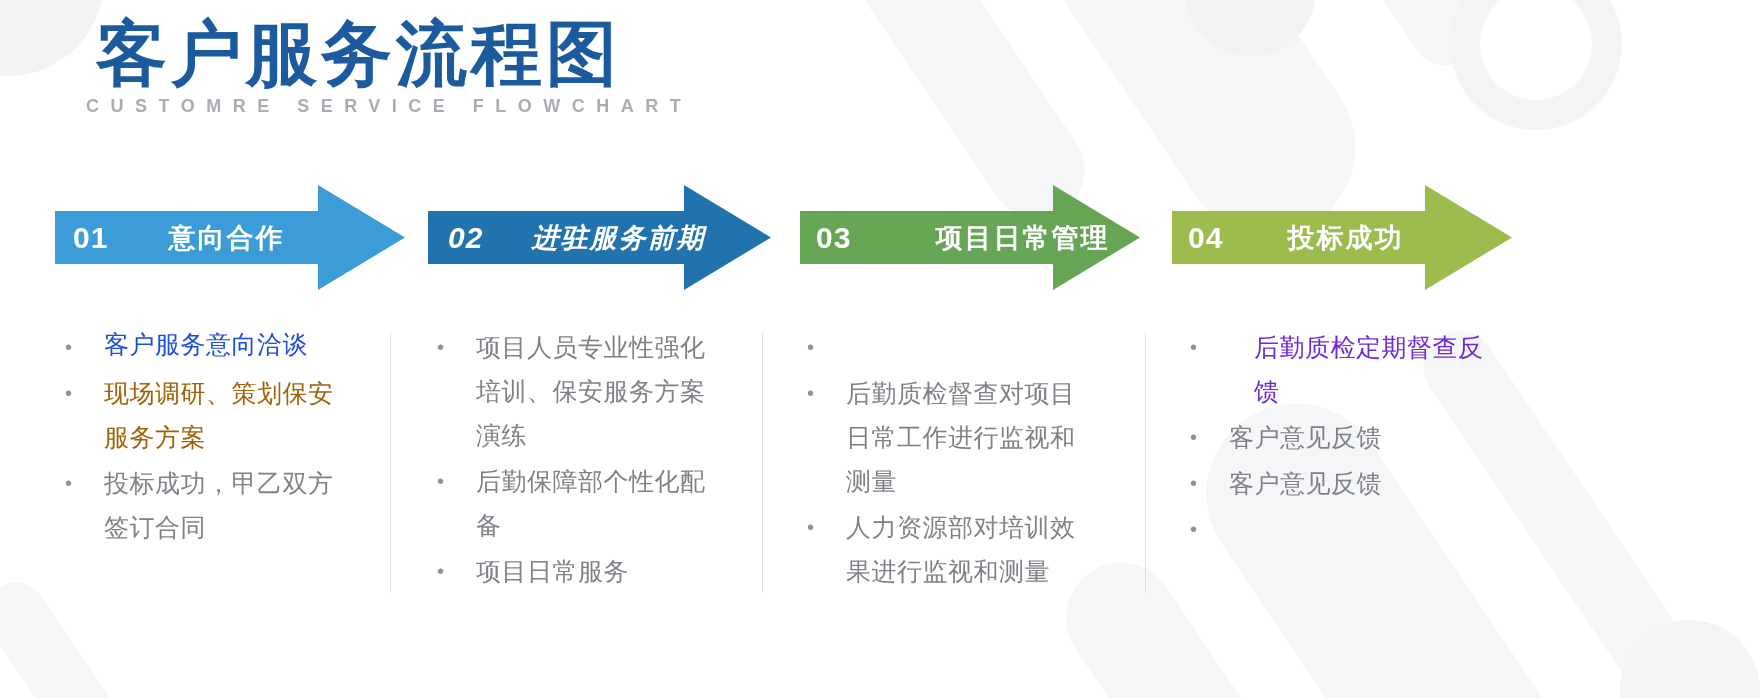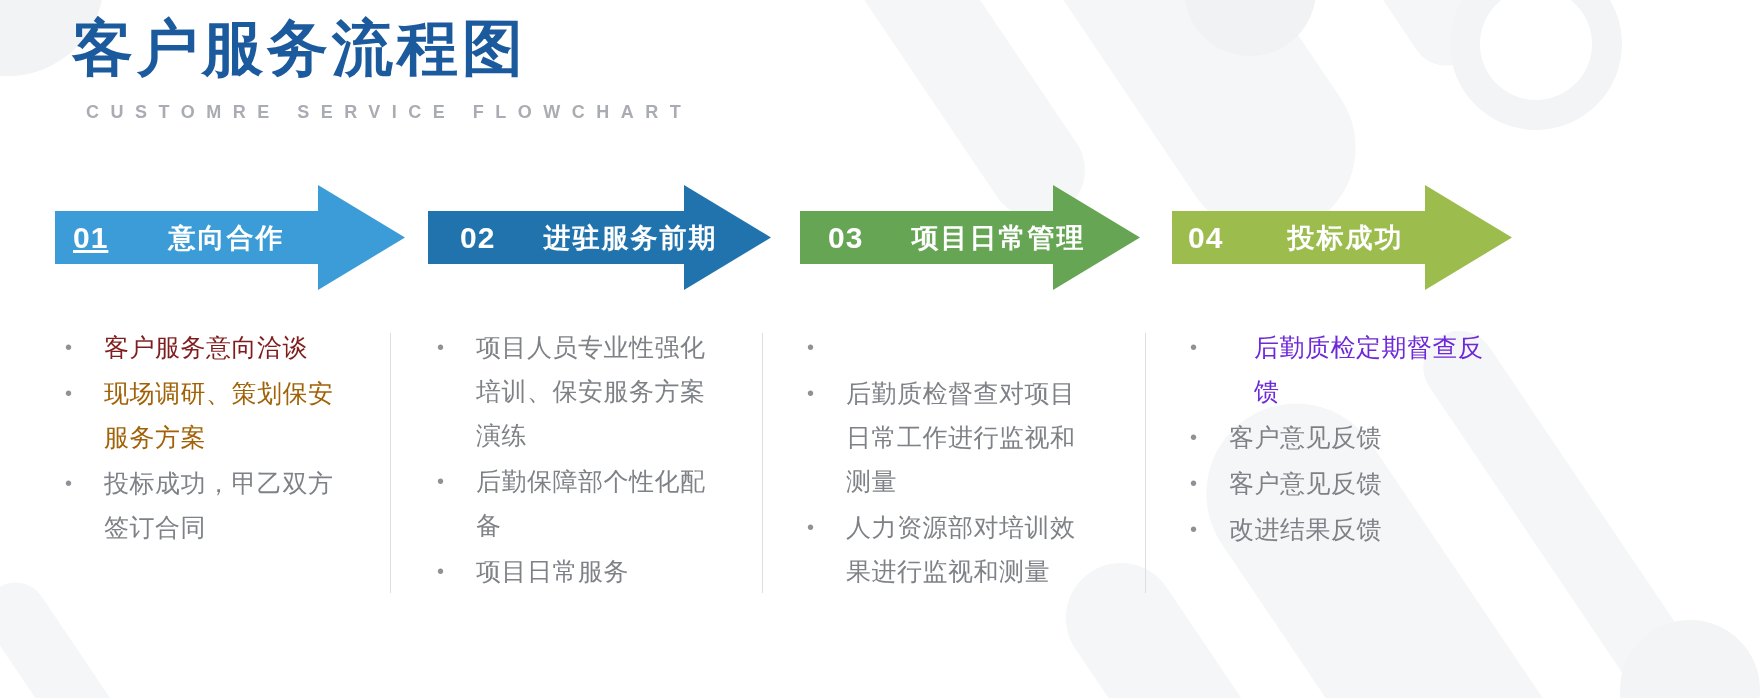"客户服务流程图" #page-title { font-size: 61px -> 71px; margin-left: none -> 24px }
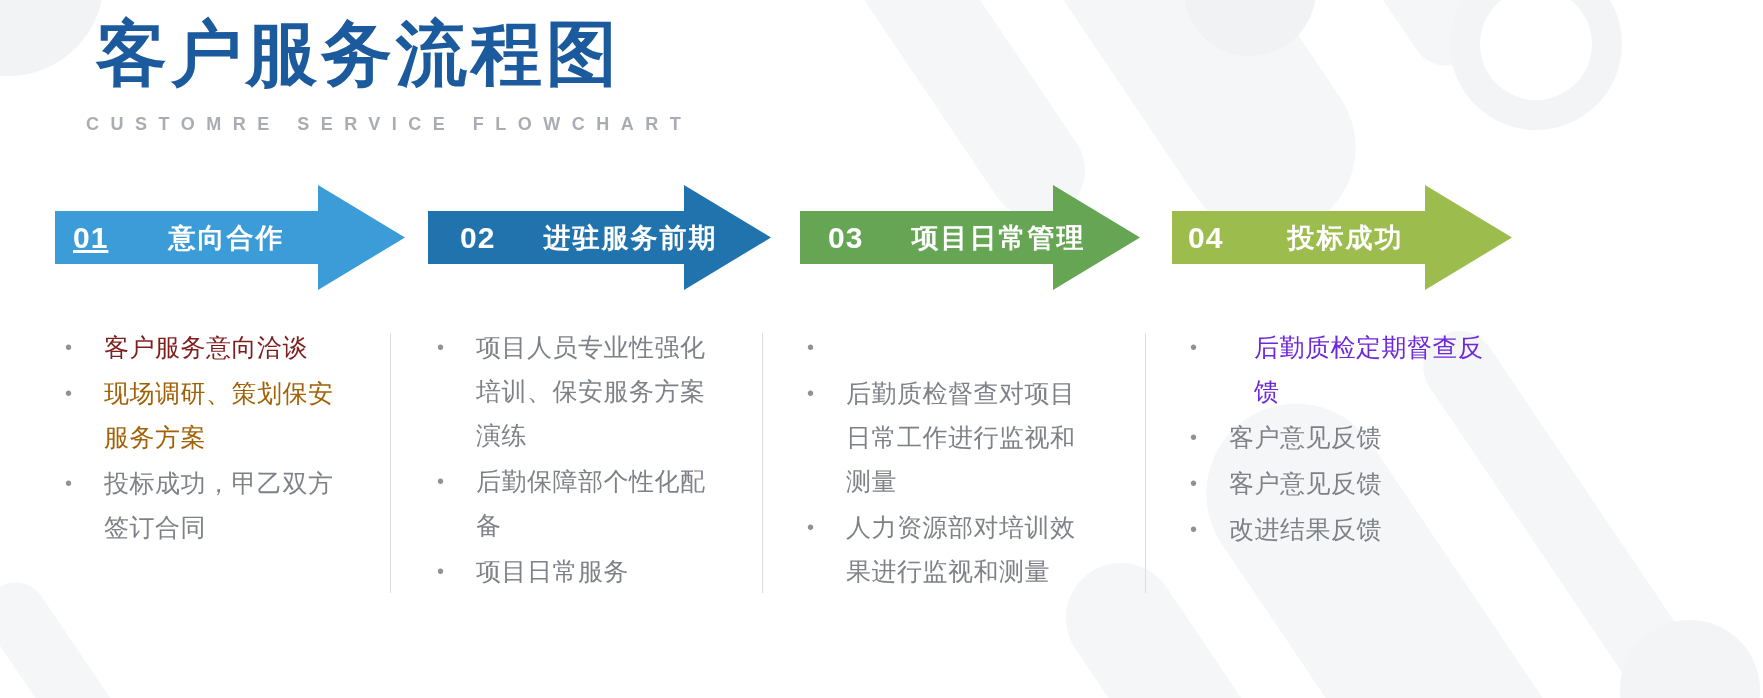"CUSTOMRE SERVICE FLOWCHART" #page-subtitle { margin-top: 20px -> 2px }
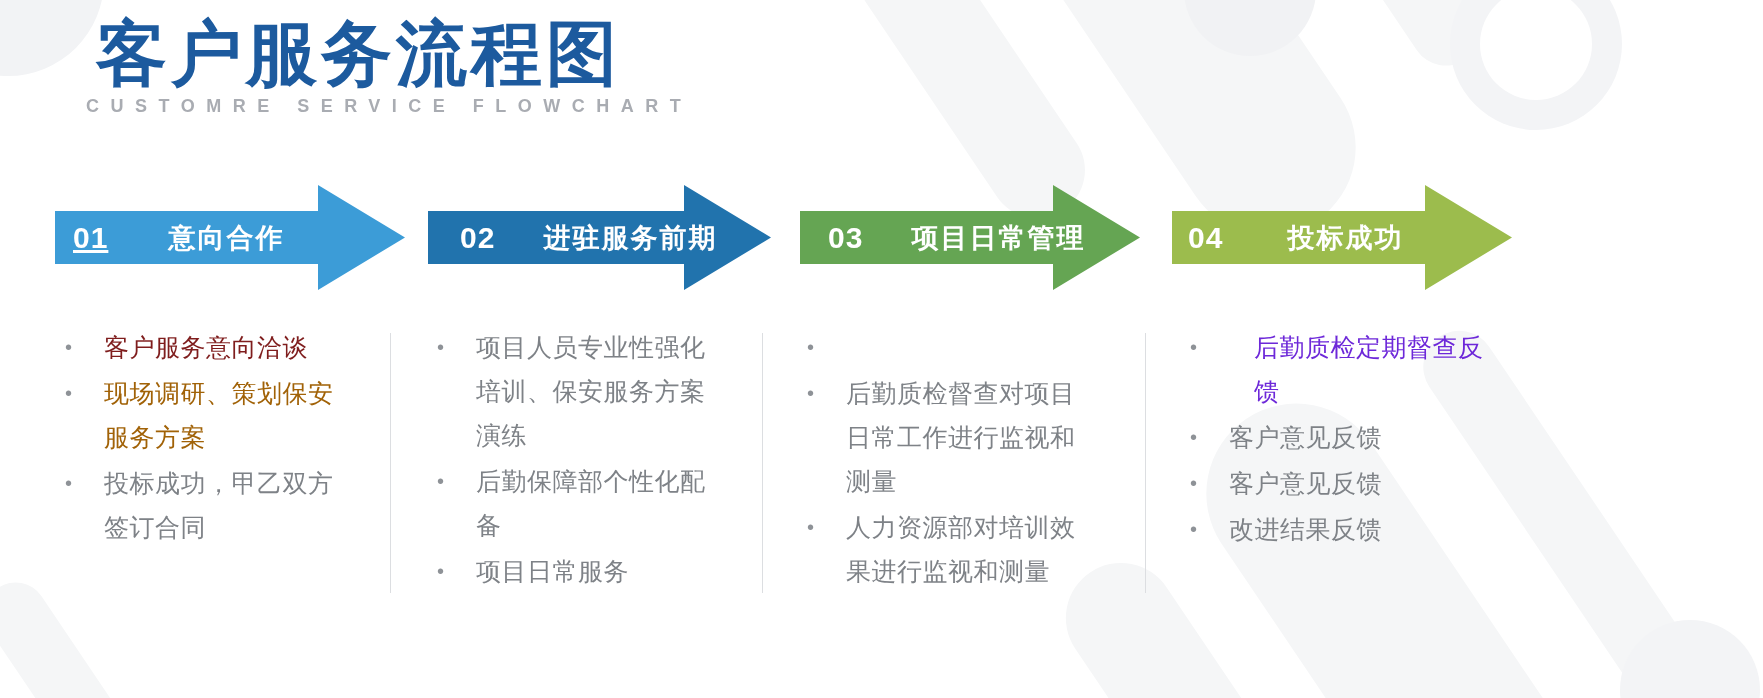"01" span.arrow-num { text-decoration: underline -> none }
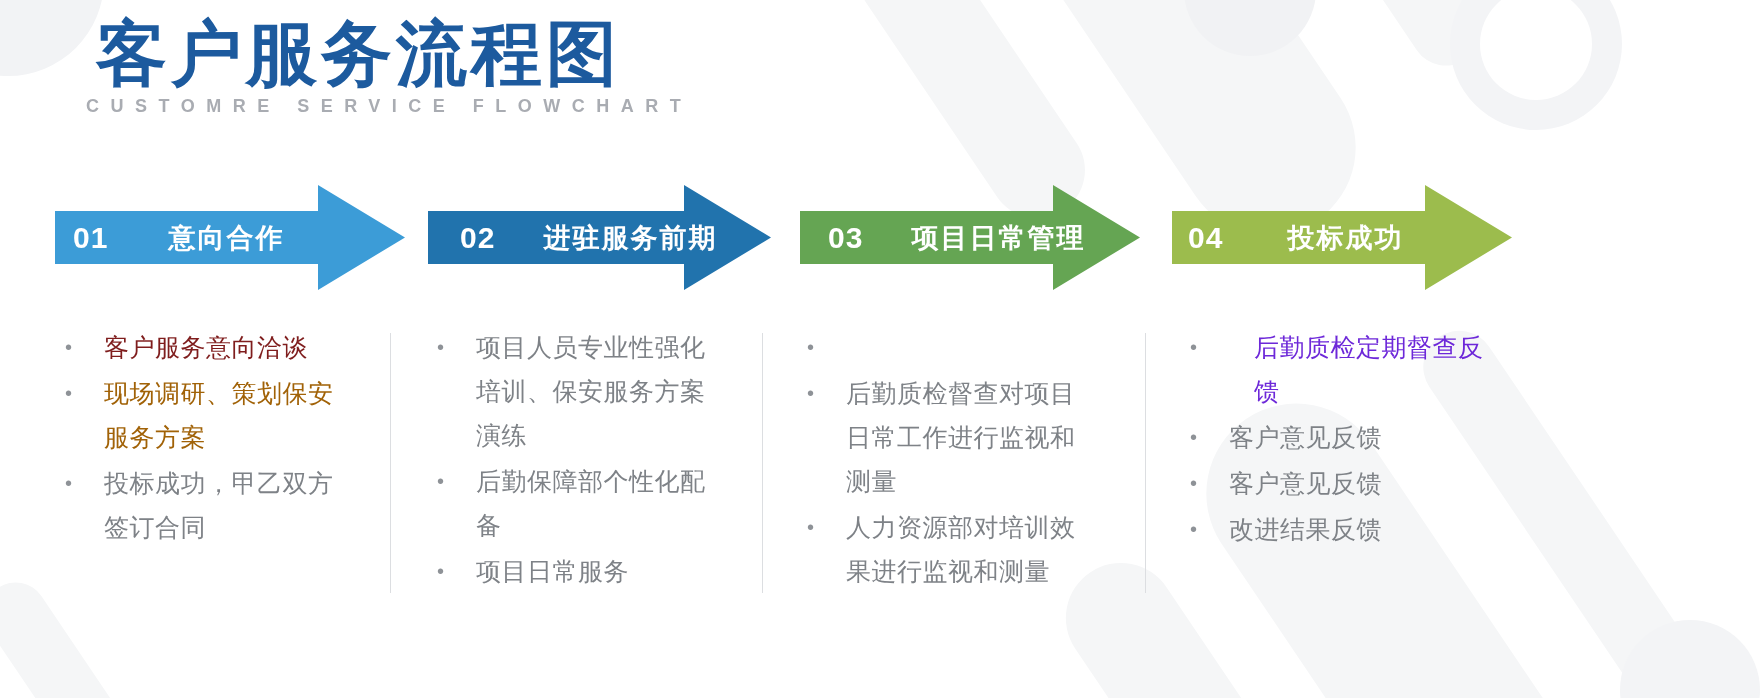"02" div.arrow-label-wrap { font-style: none -> italic; left: 16px -> 4px }
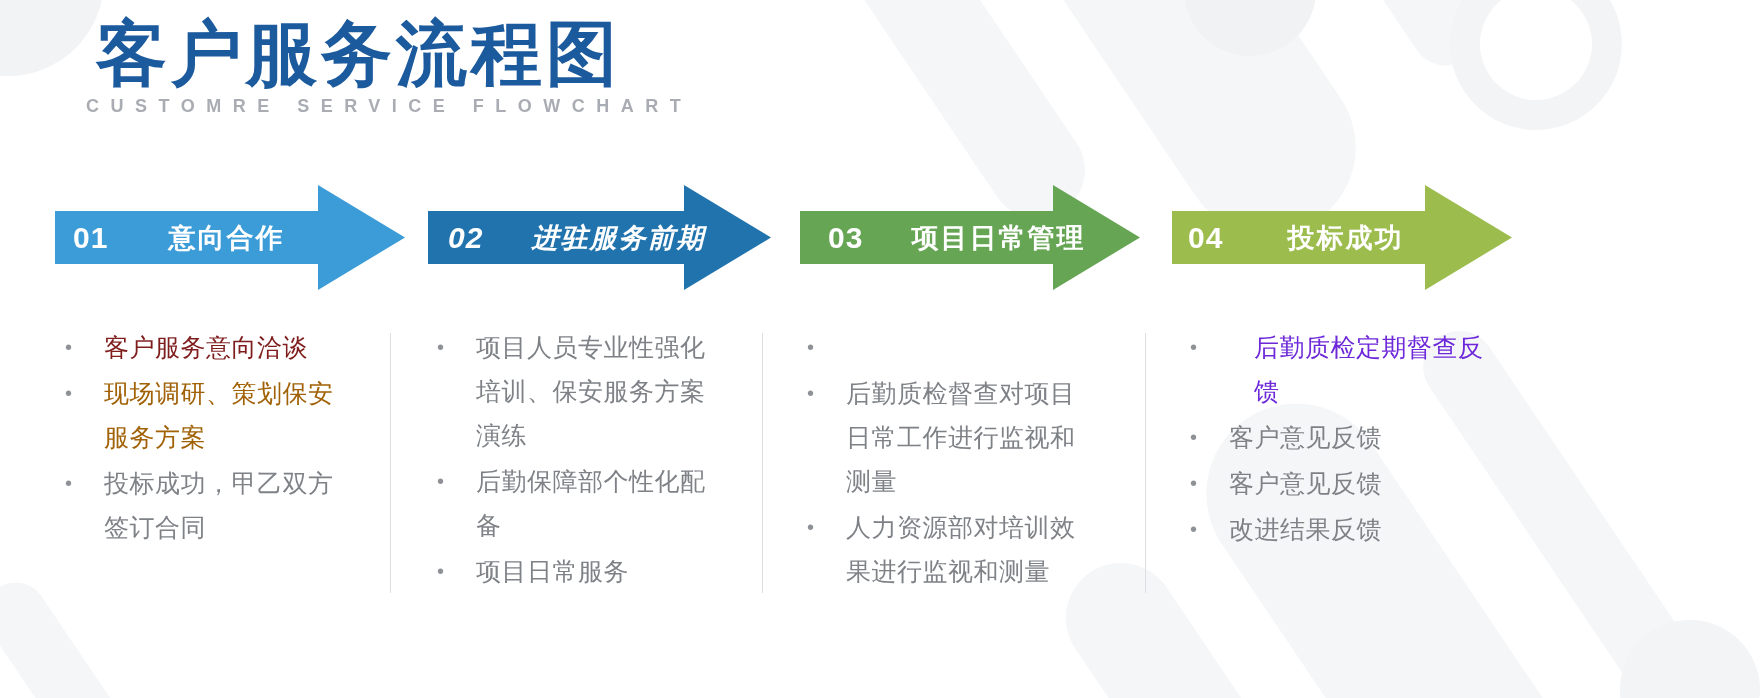"03" div.arrow-label-wrap { gap: none -> 36px; left: 12px -> 0 }
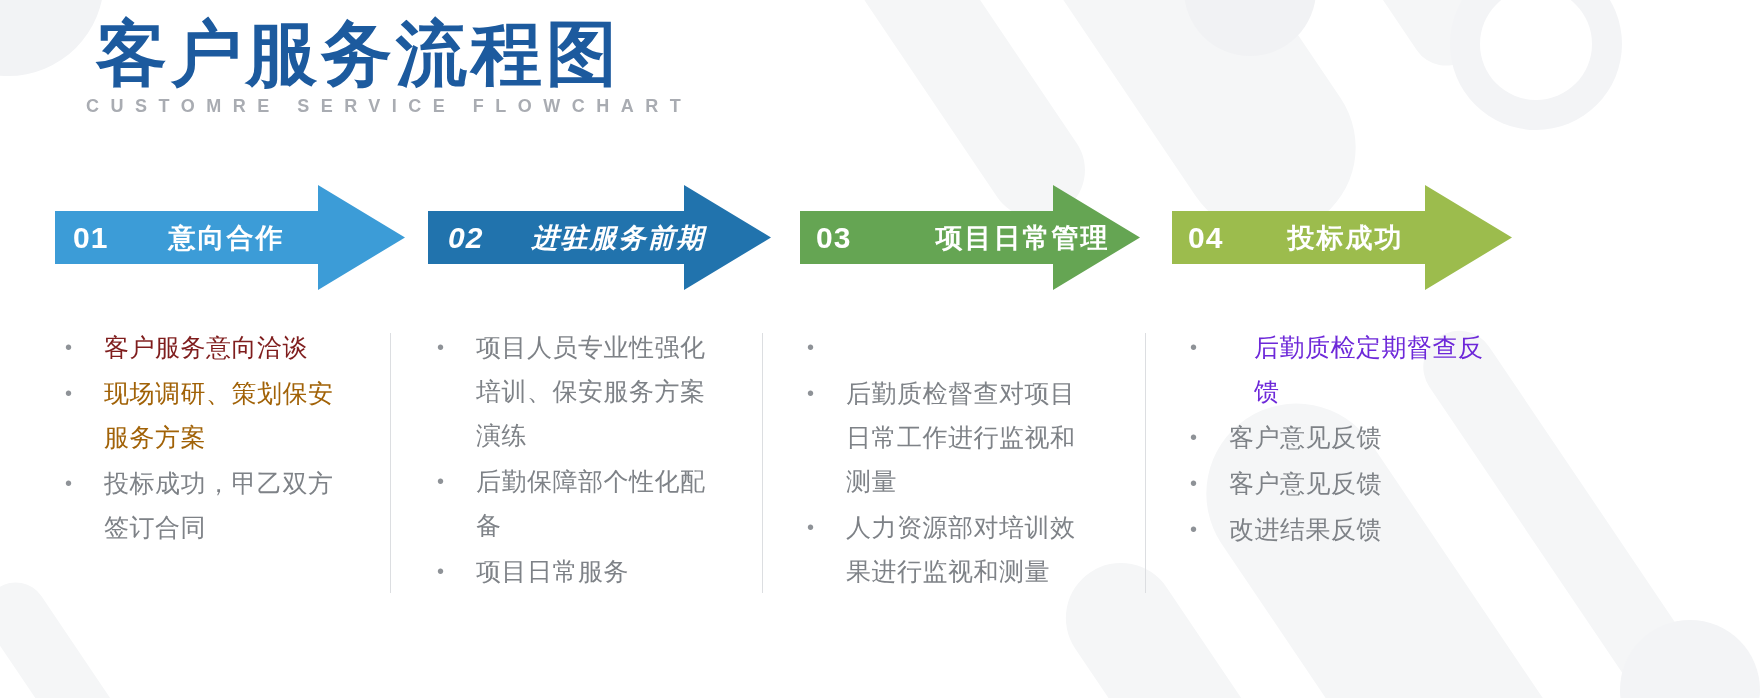"客户服务意向洽谈" span.bullet-text { color: #7f1d1d -> #1d4ed8; font-family: none -> Liberation Mono, monospace }
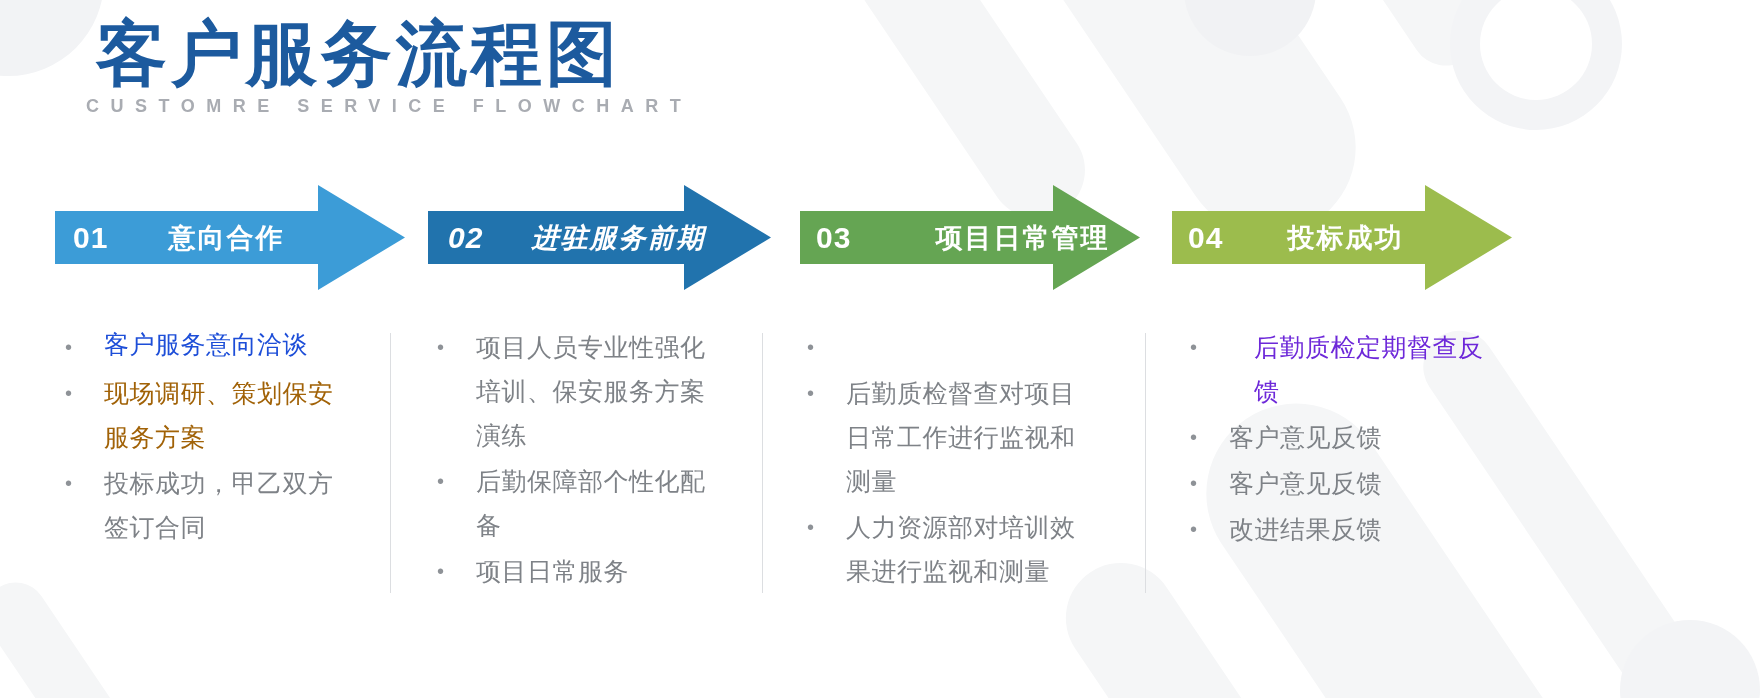"改进结果反馈" span.bullet-text { html: <span>改进结果反馈</span> -> none }
